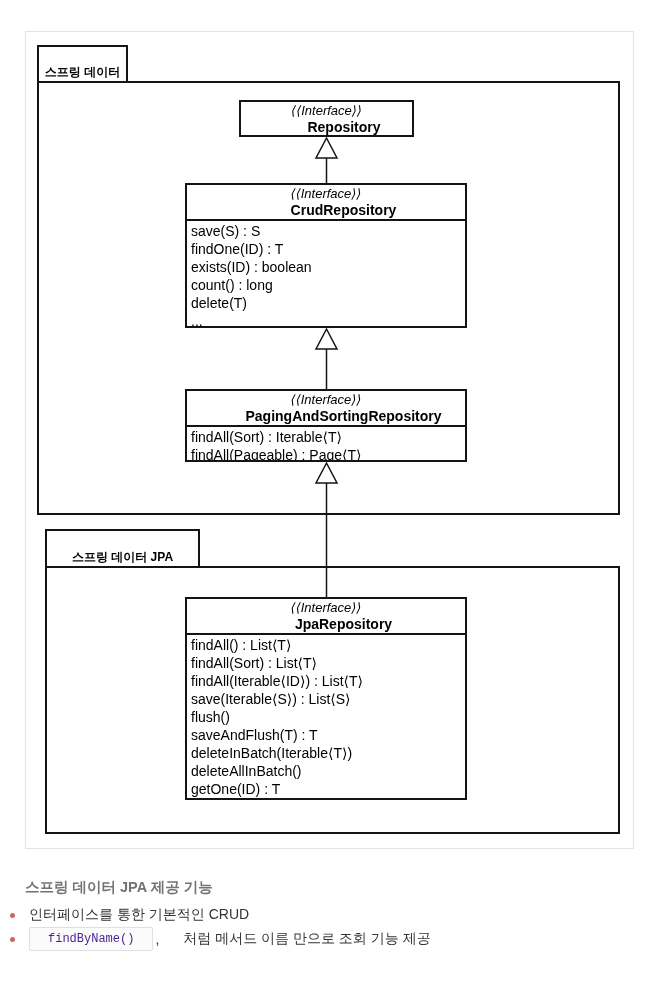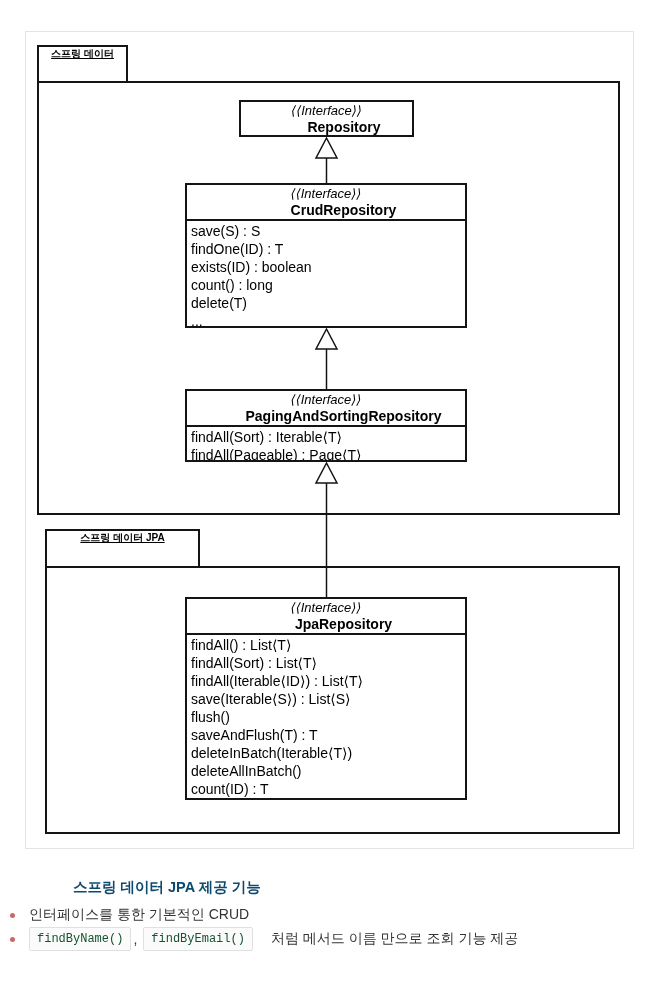"스프링 데이터" .group-label { align-items: flex-start -> flex-end; font-size: 10px -> 12px; text-decoration: underline -> none }
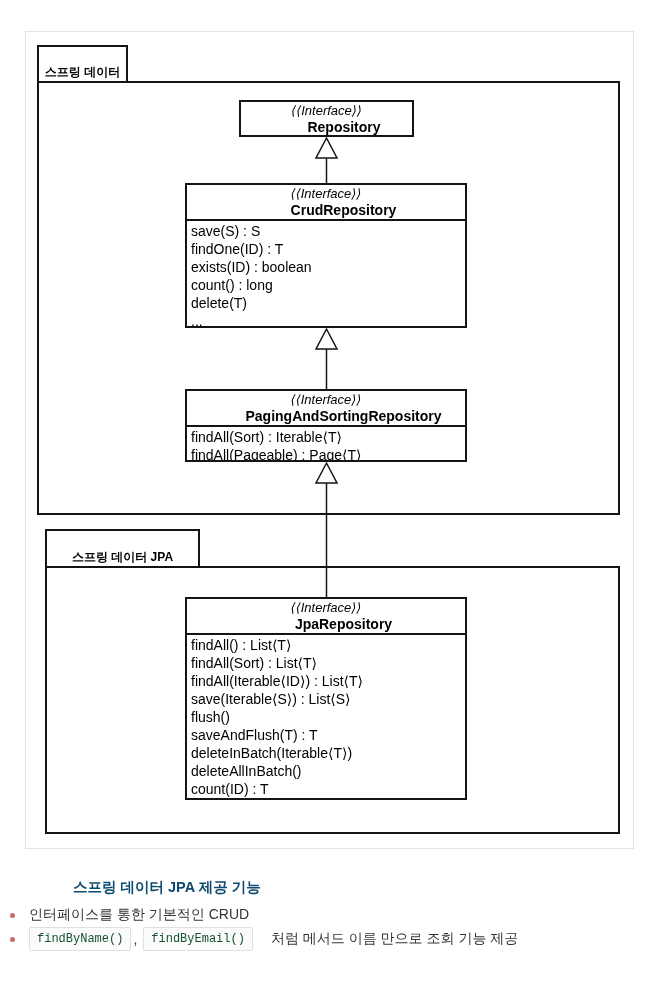"count(ID) : T" div.uml-method { text: count -> getOne }
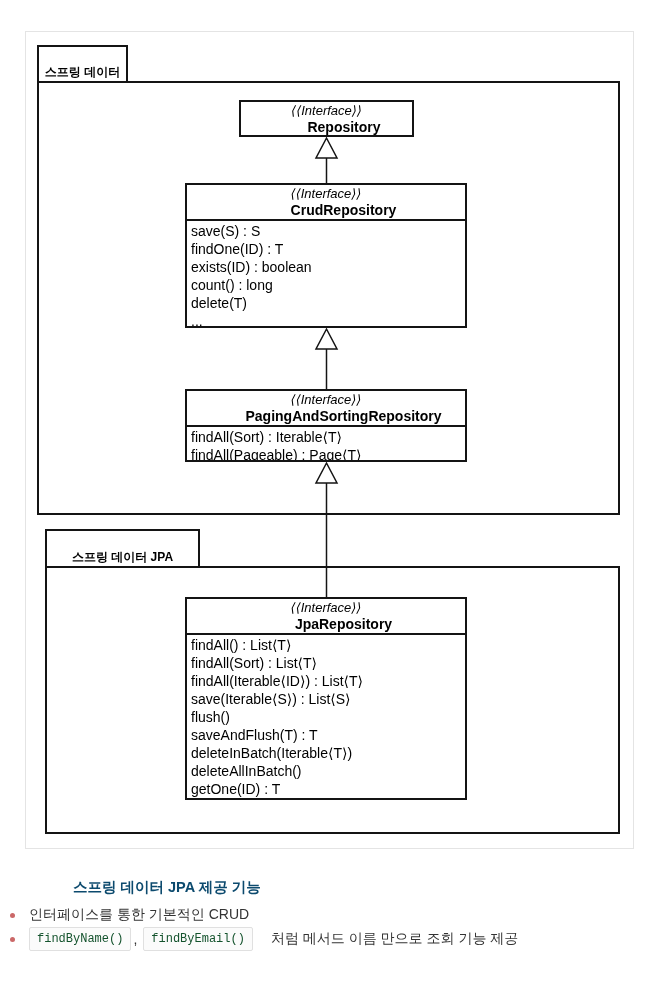"스프링 데이터 JPA 제공 기능" .notes-heading { color: #0c4a6e -> #737373; margin-left: 48px -> none }
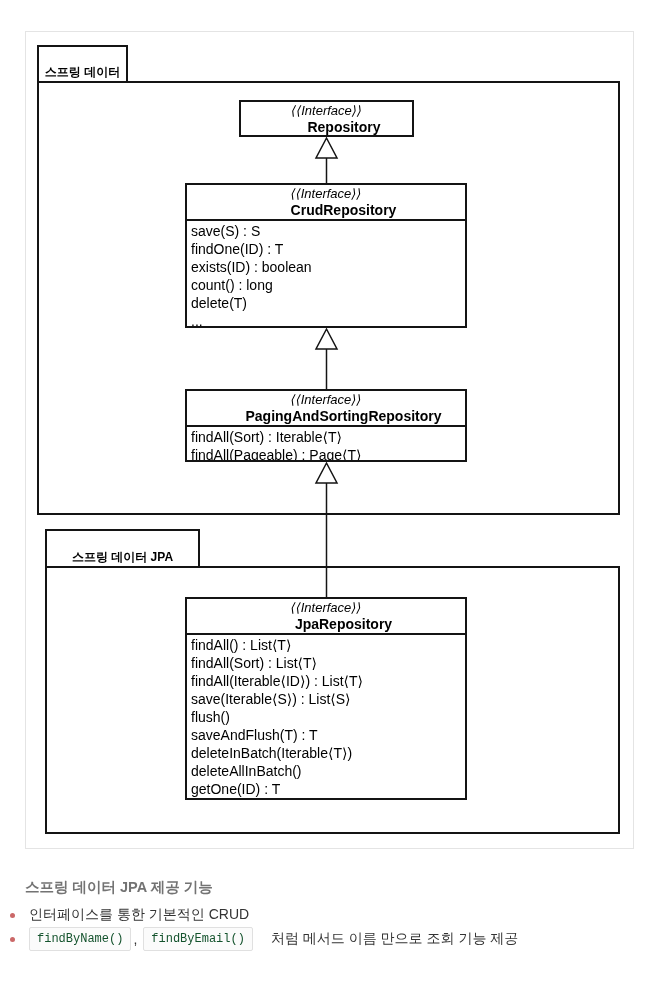"findByName()" .code-chip { color: #14532d -> #4c1d95; padding: 3px 7px -> 3px 18px }
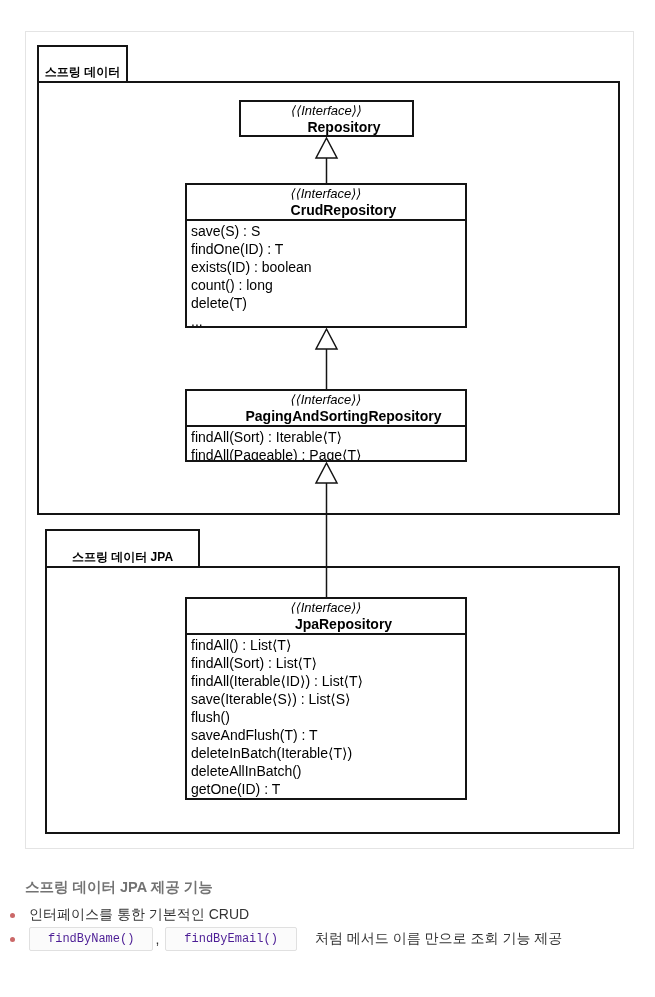"findByEmail()" span.code-chip { html: <span>findByEmail()</span> -> none }
